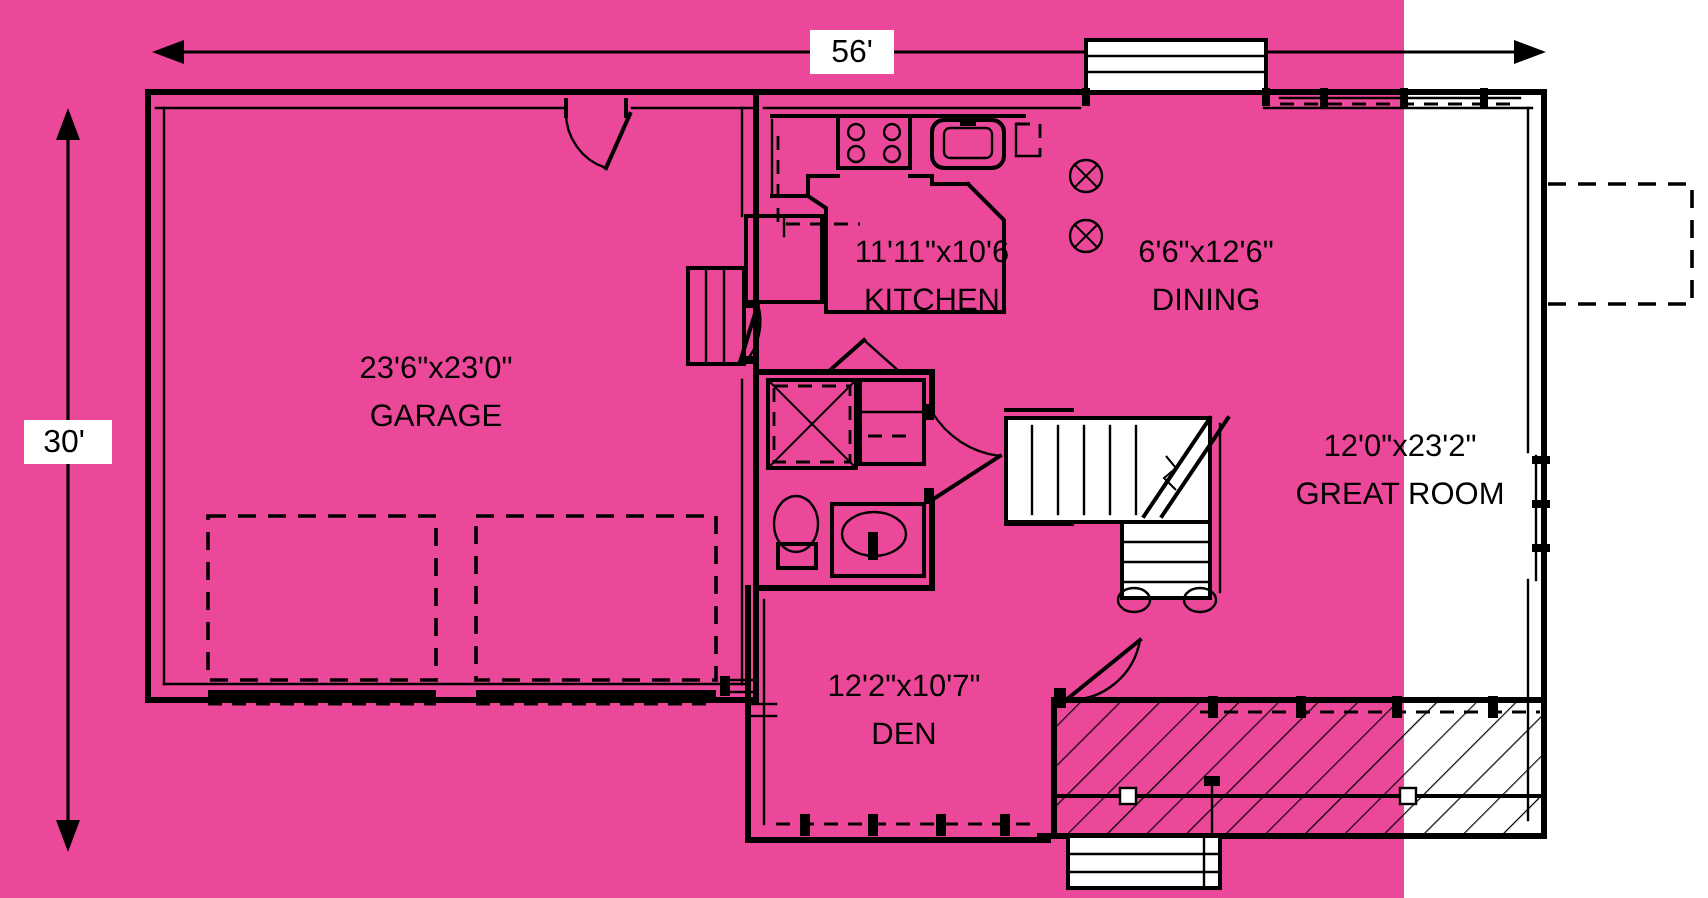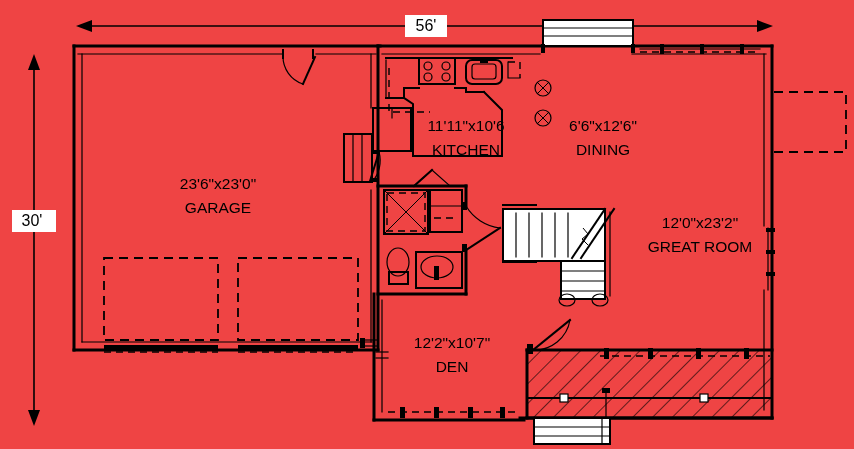"56'" #plan-root { background: #ef4444 -> #ec4899; width: 854px -> 702px }
